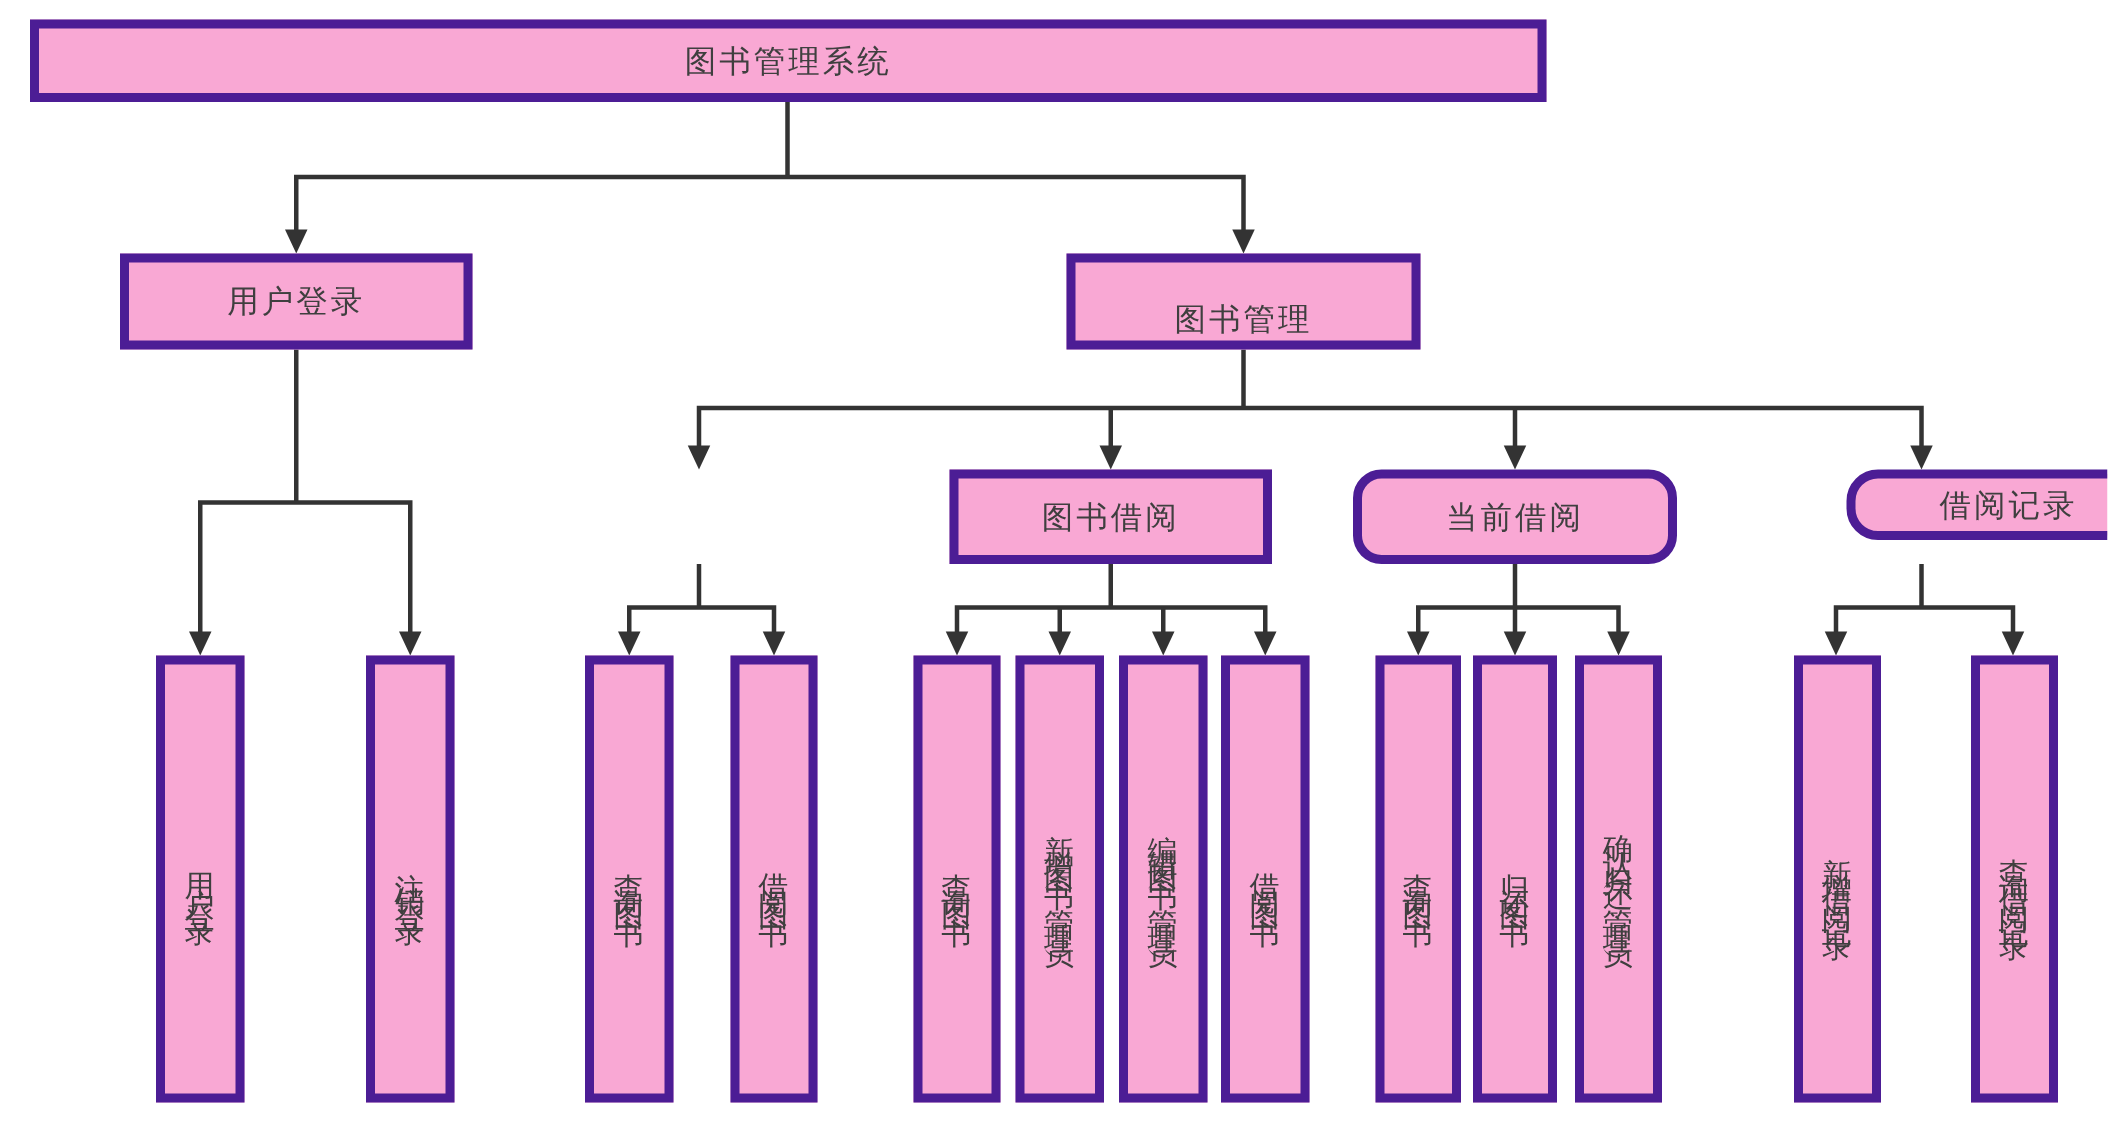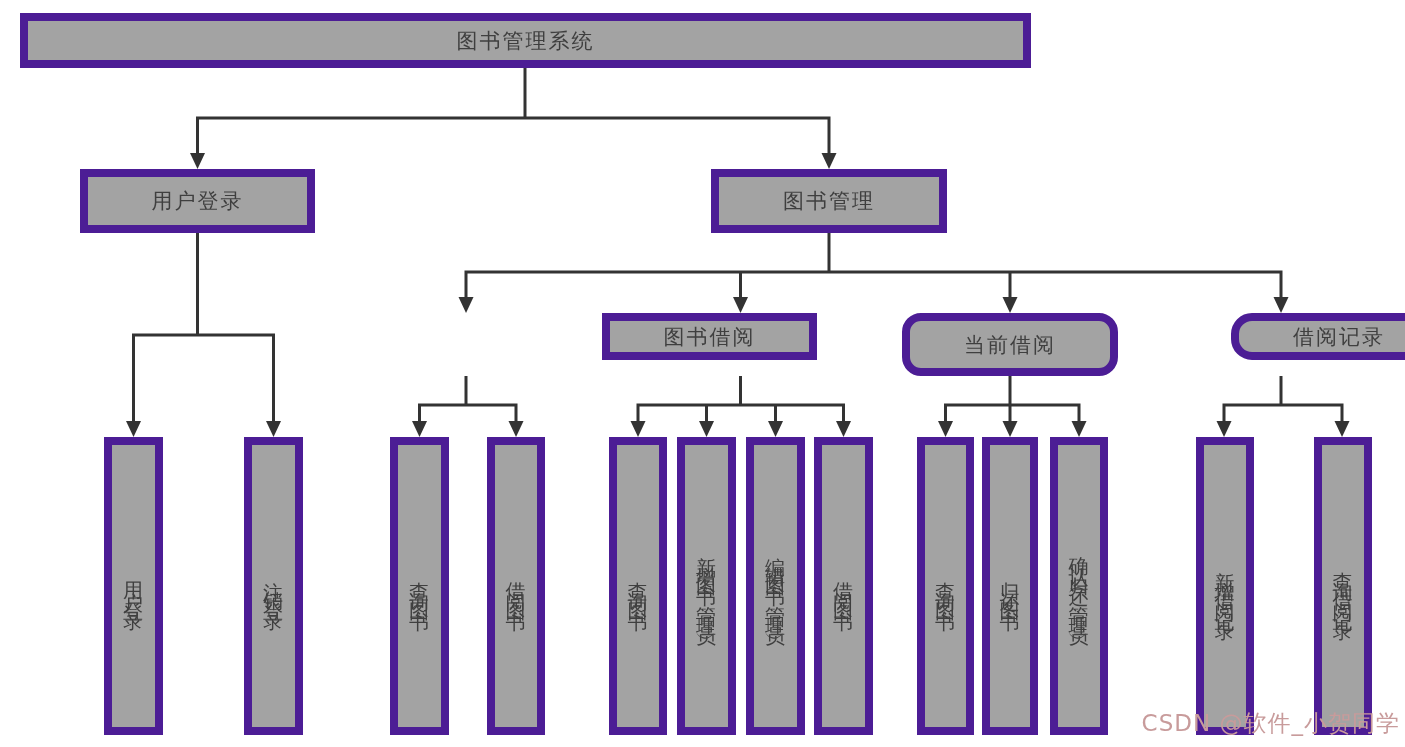"图书管理系统" .node { background: #a3a3a3 -> #f9a8d4; border: 8px solid #4c1d95 -> 6px solid #4c1d95 }
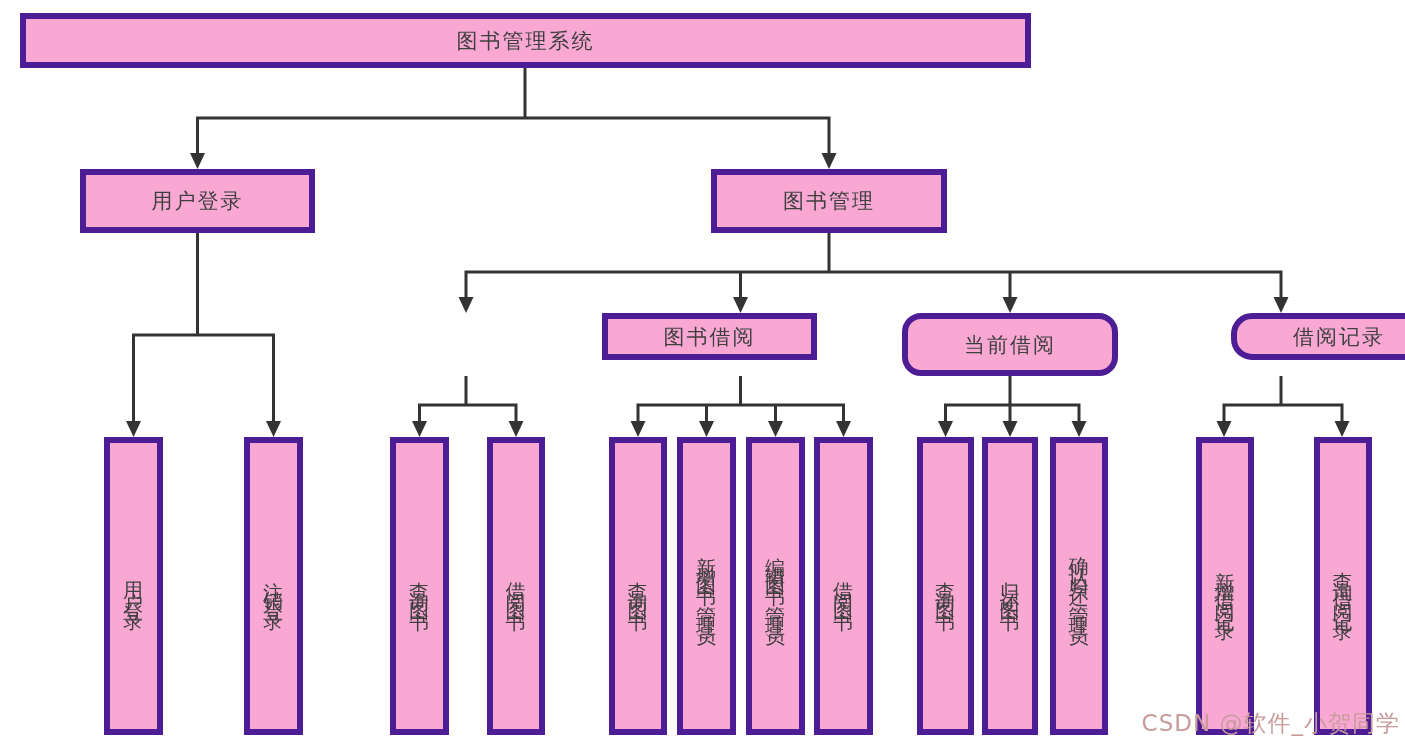"图书管理" div.node { align-items: none -> flex-end }
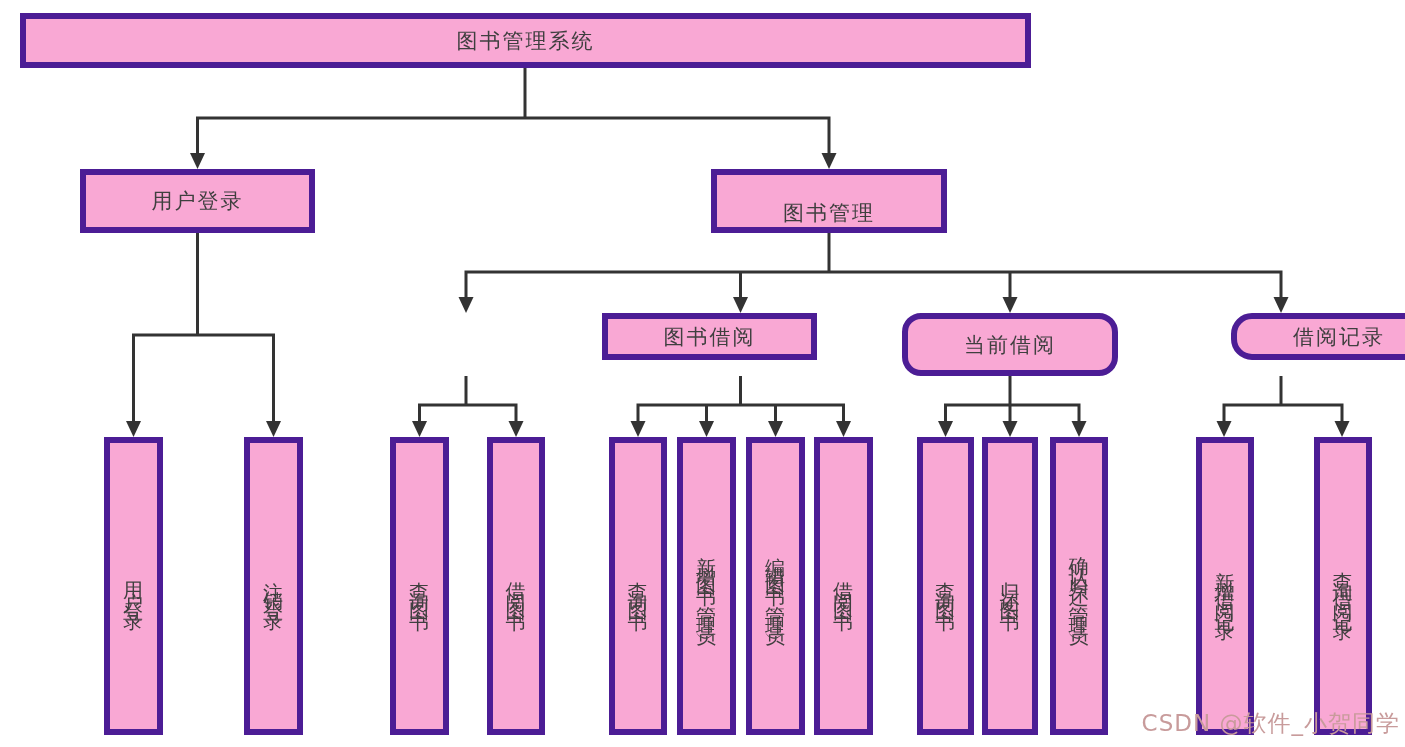"图书借阅" div.node { height: 47px -> 63px; left: 602px -> 633px }
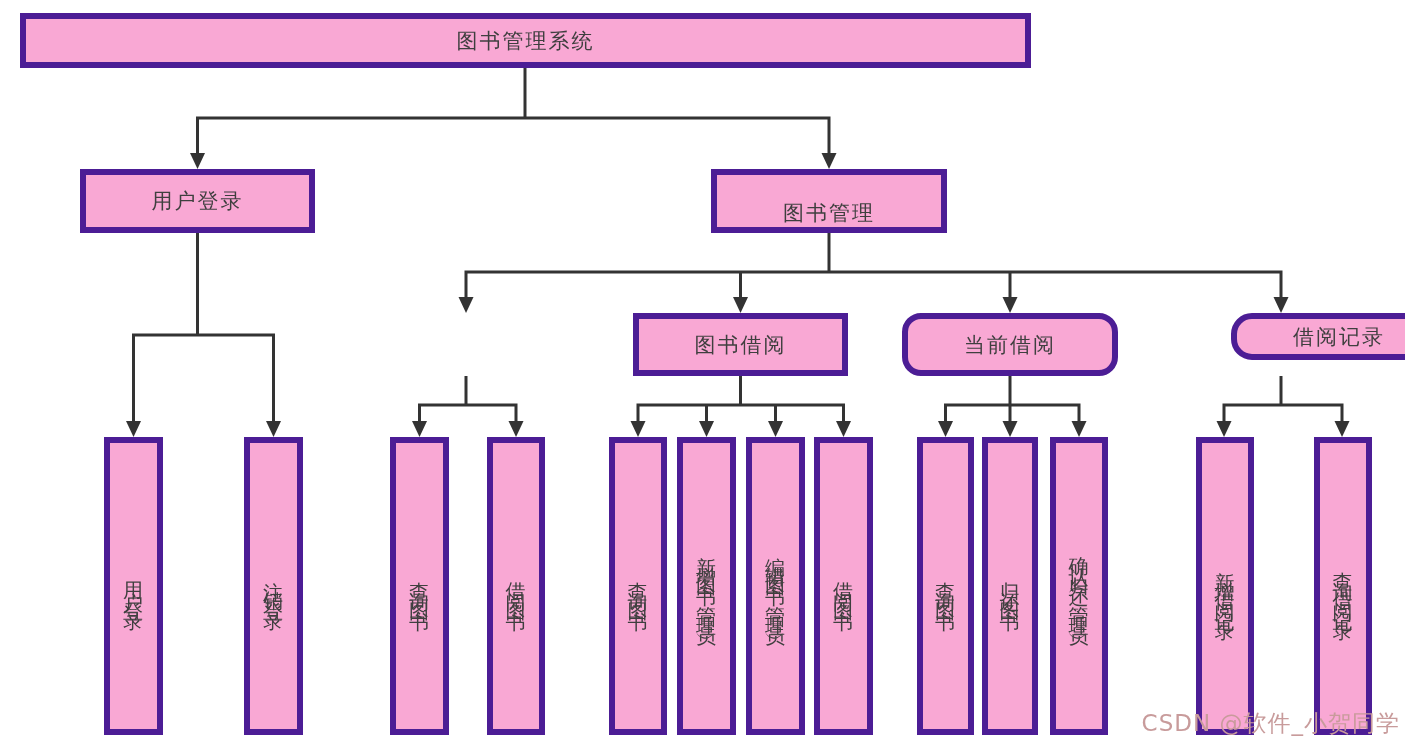"CSDN @软件_小贺同学" div { html: <div>CSDN @软件_小贺同学</div> -> none }
